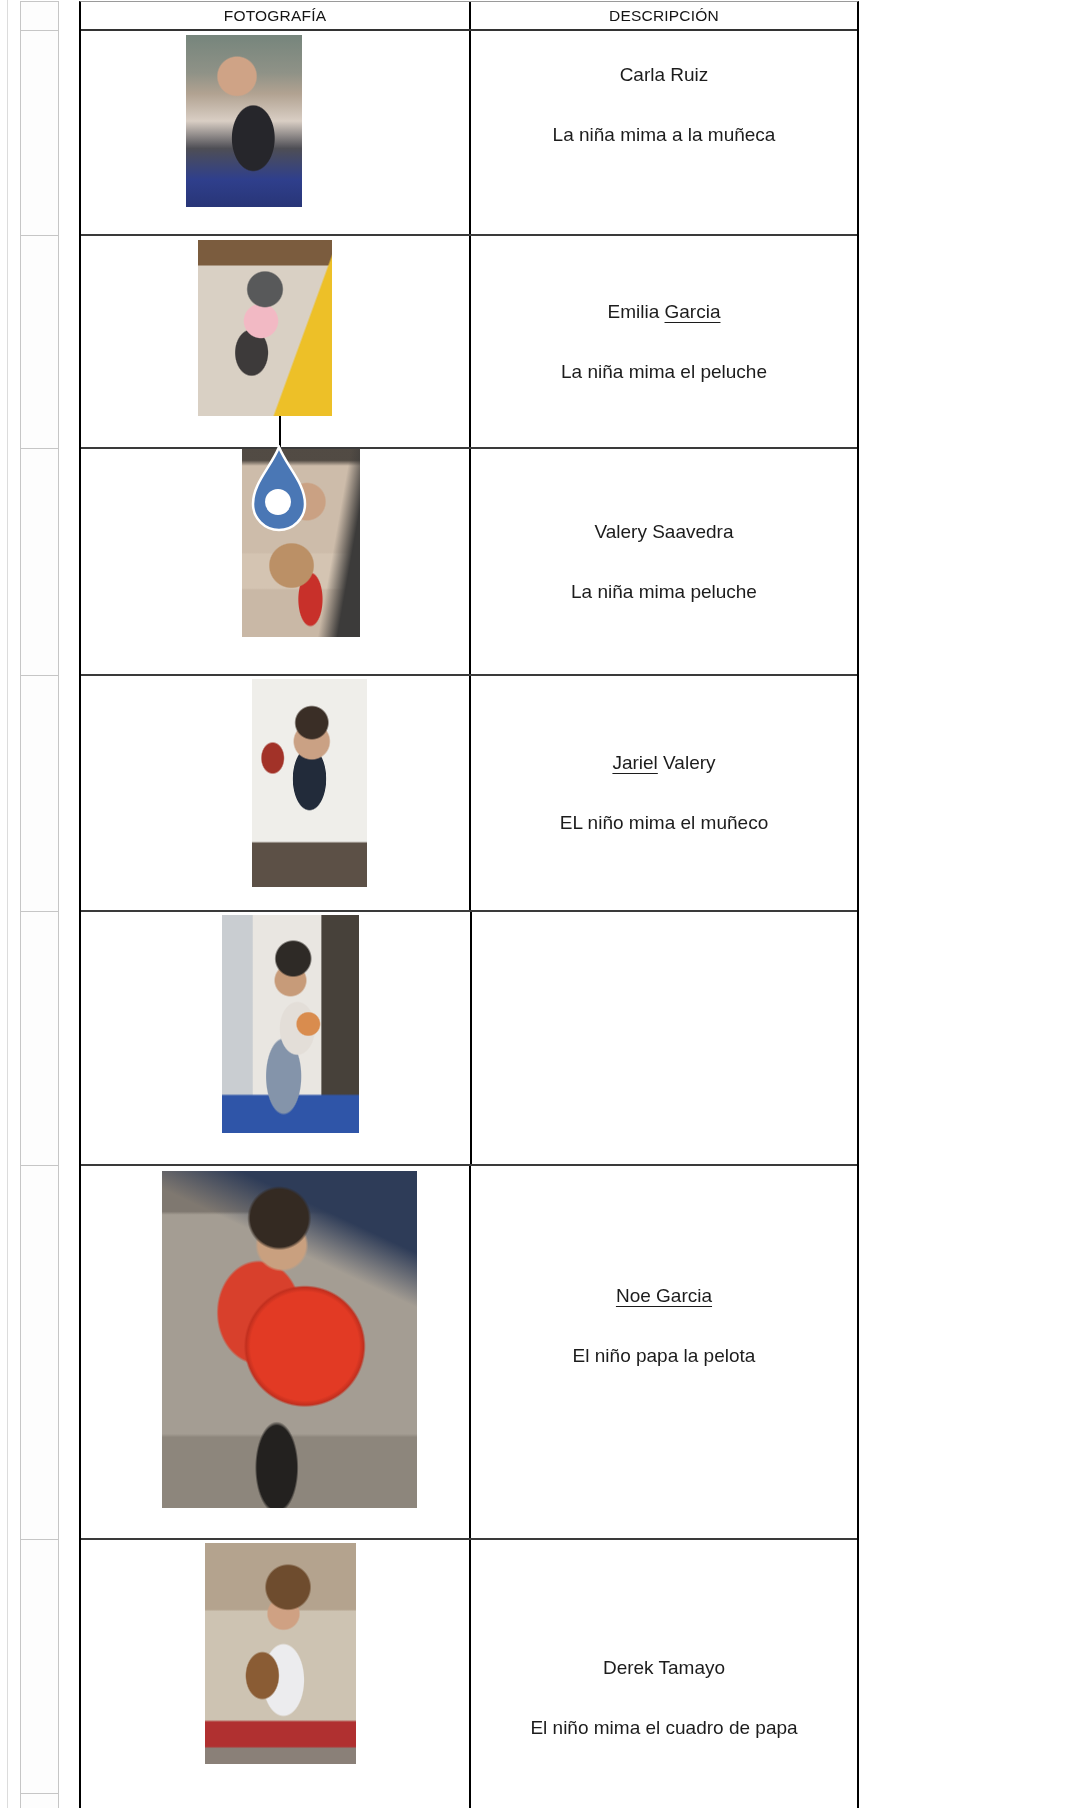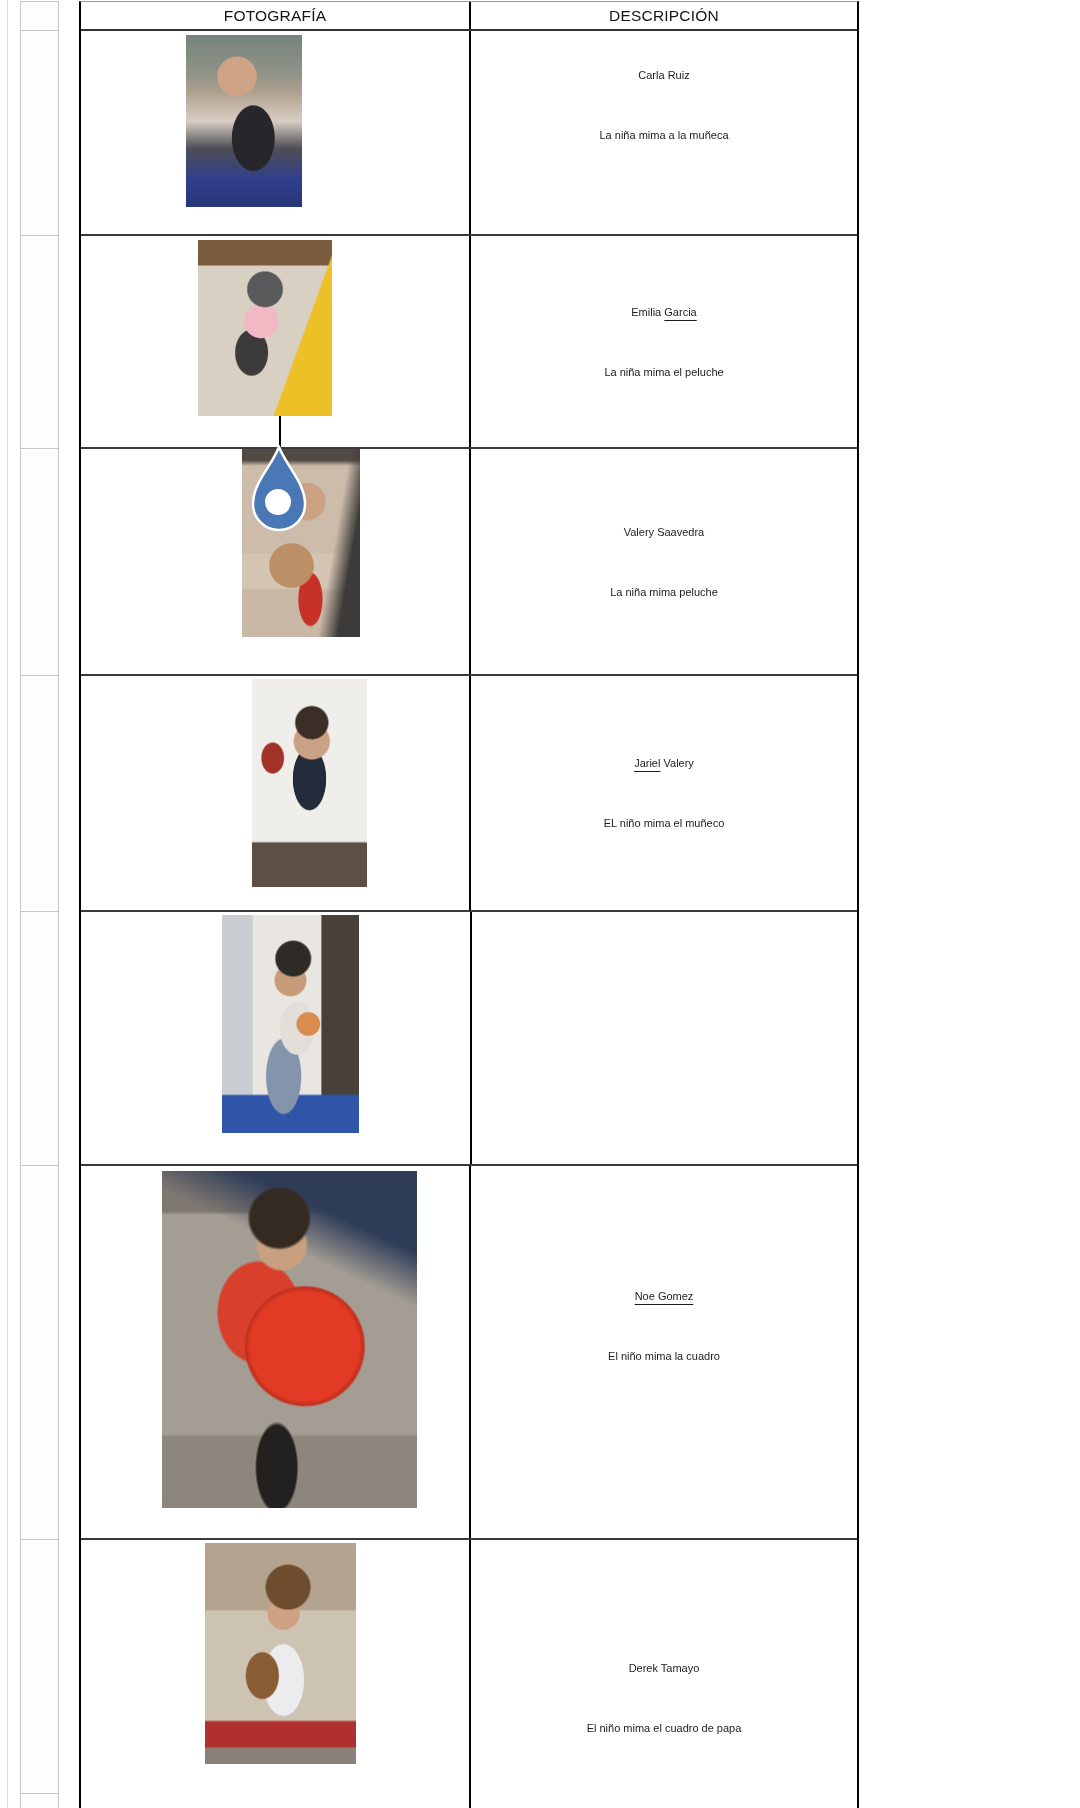"Carla Ruiz" .desc-block { font-size: 11px -> 19px }
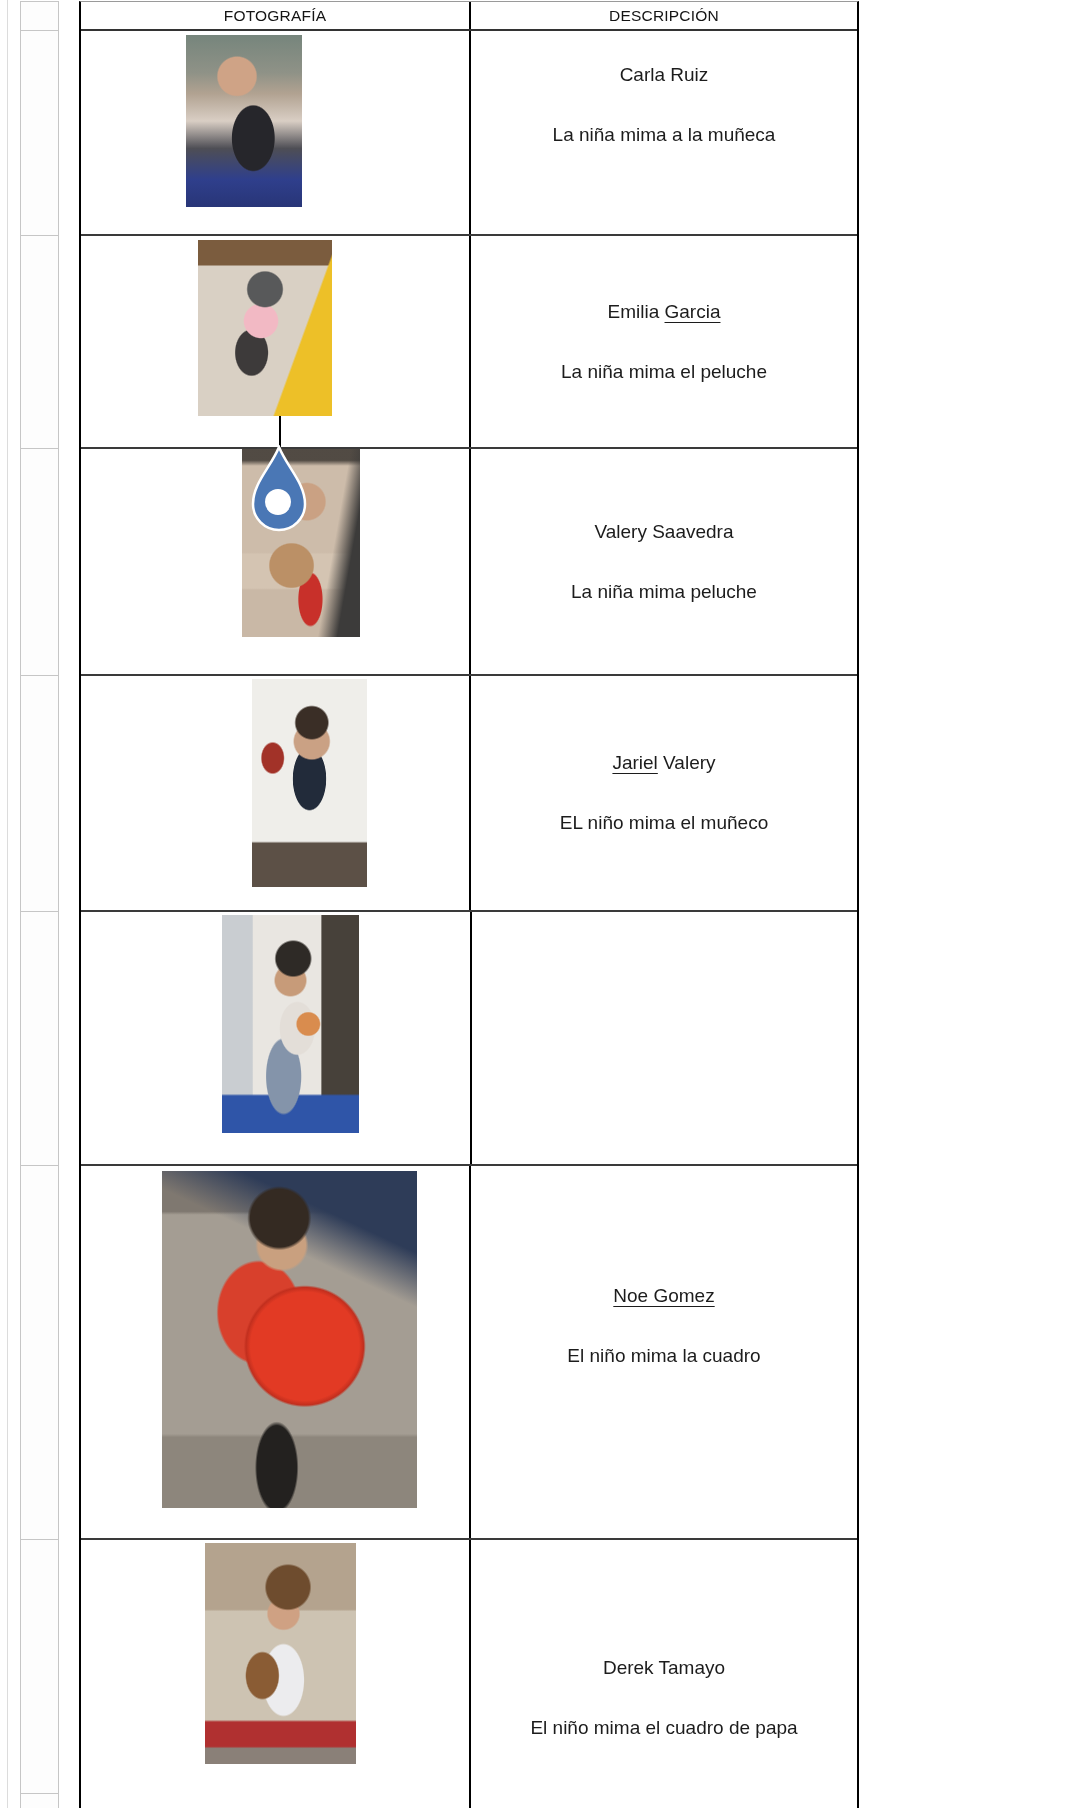"Noe Gomez" span.misspelled { text: Gomez -> Garcia }
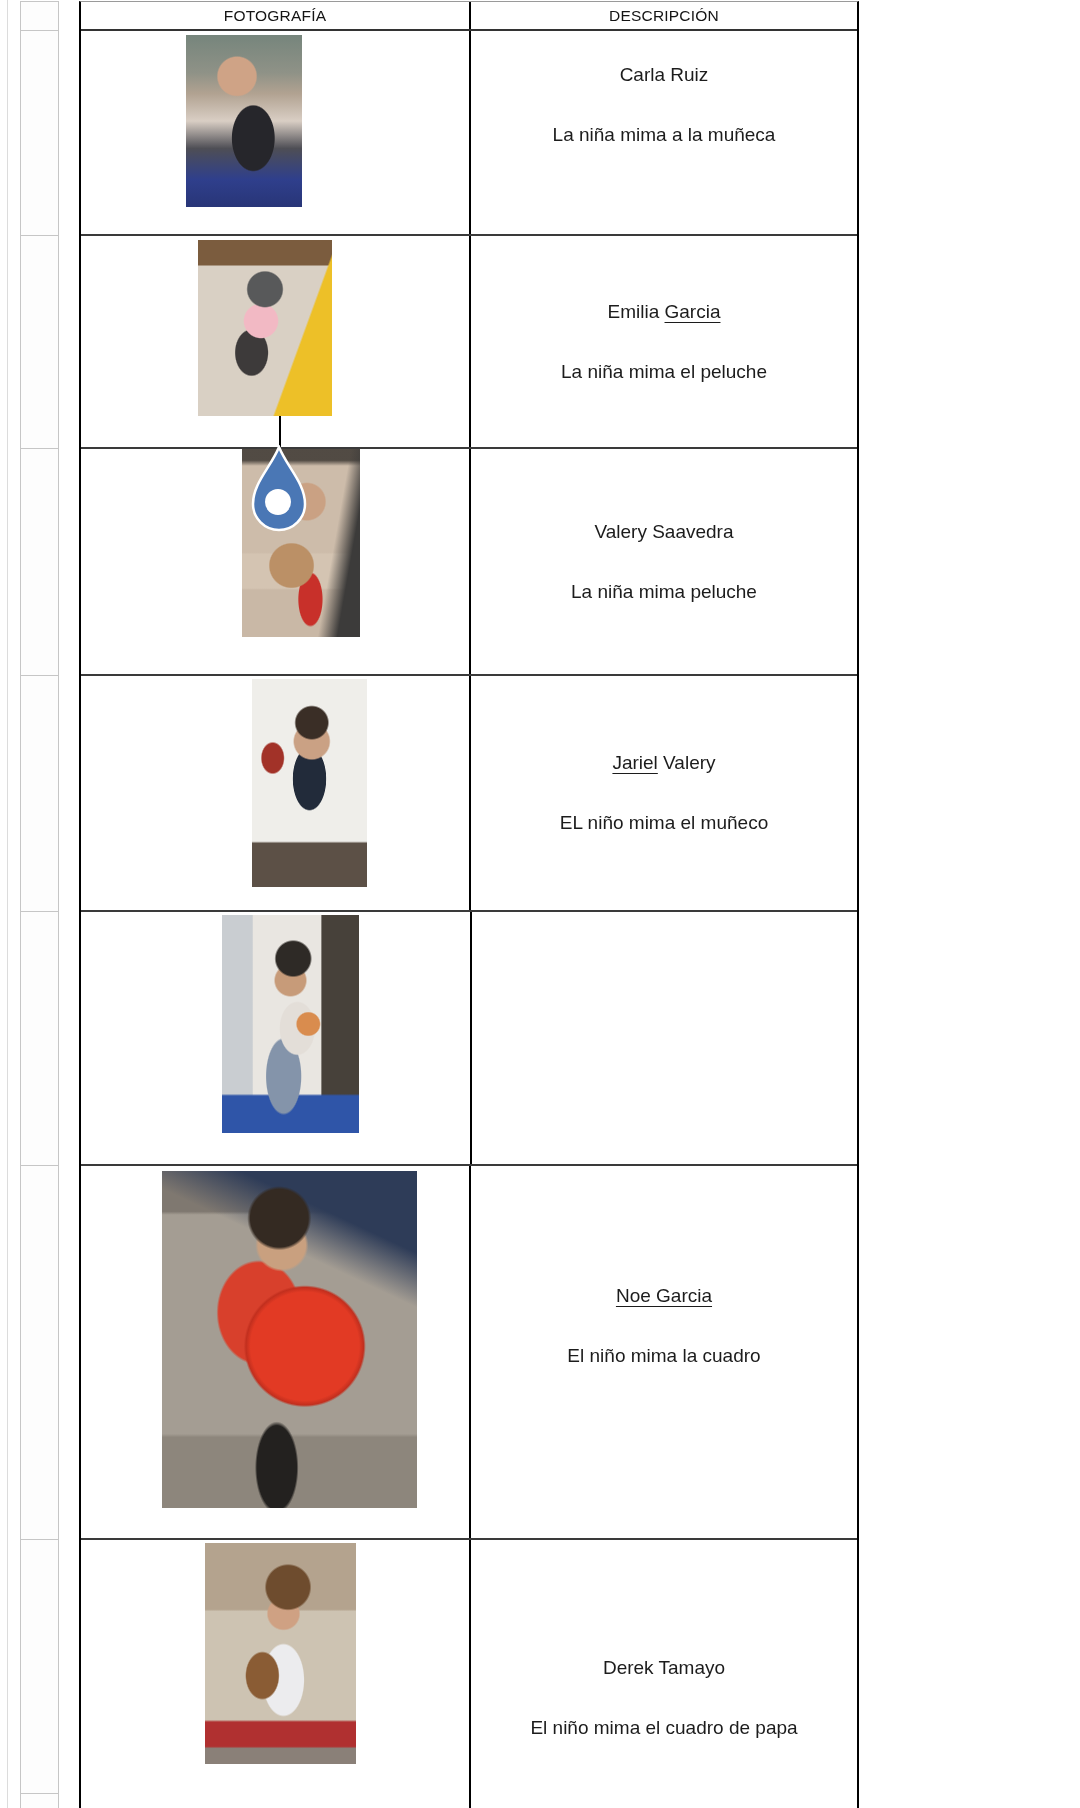"El niño mima la cuadro" div { text: mima la cuadro -> papa la pelota }
